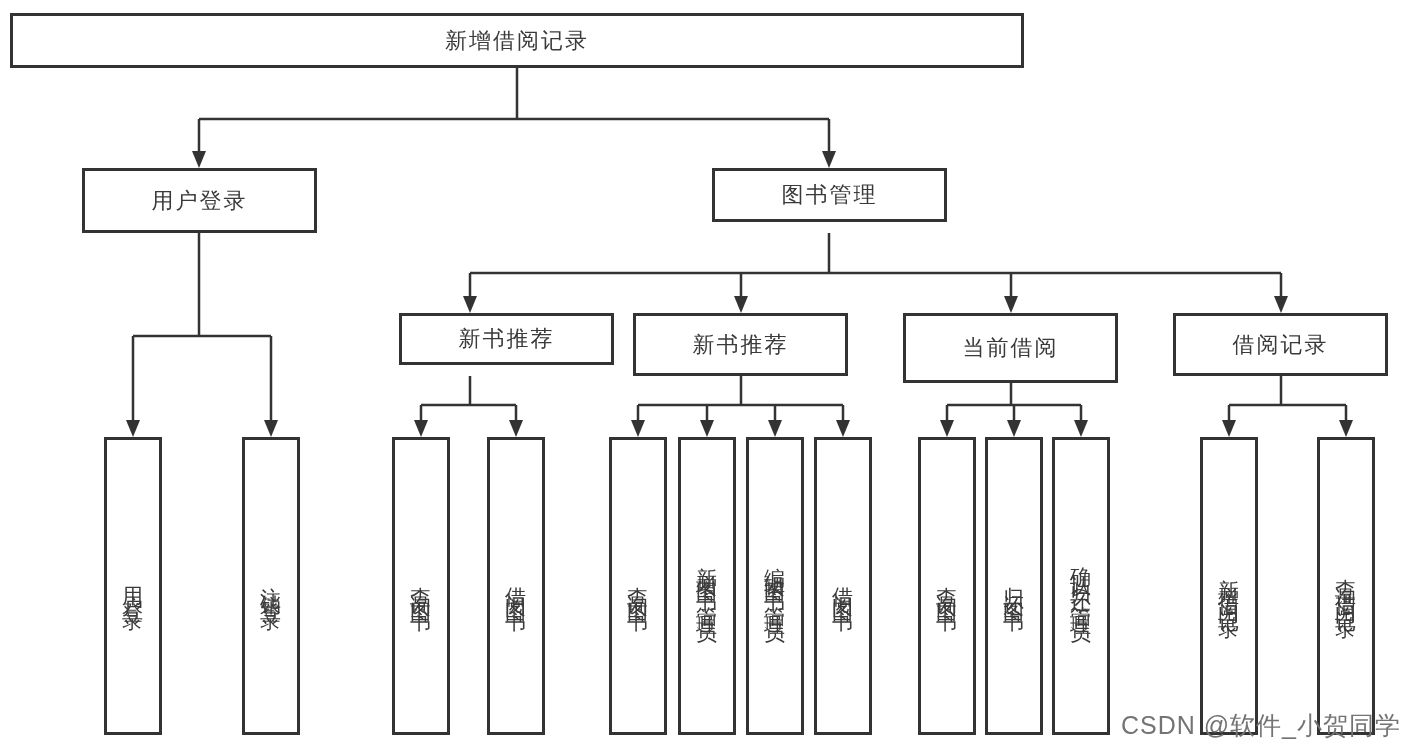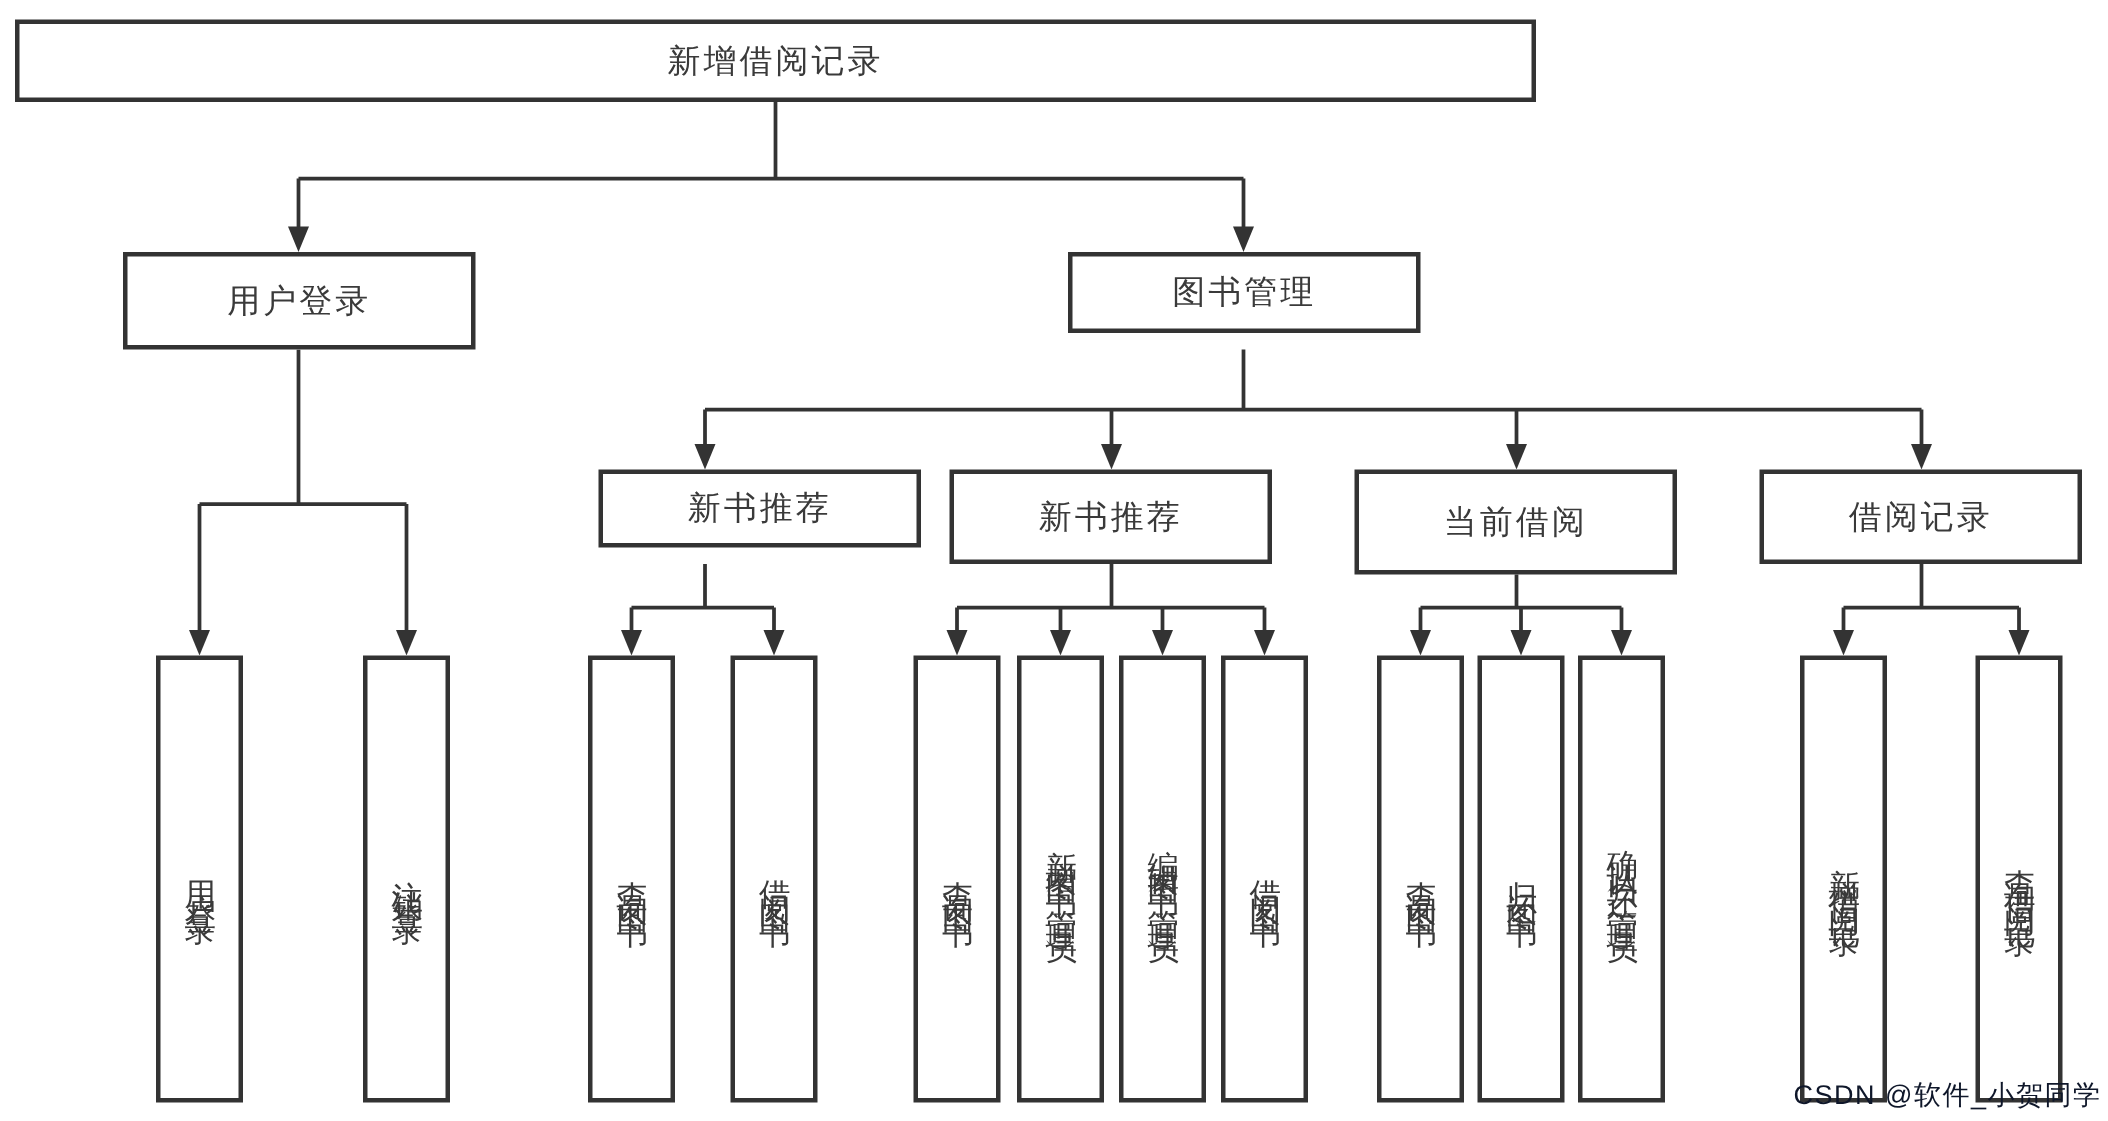"CSDN @软件_小贺同学" .watermark { color: #0f172a -> #737373; font-size: 18px -> 25px }
